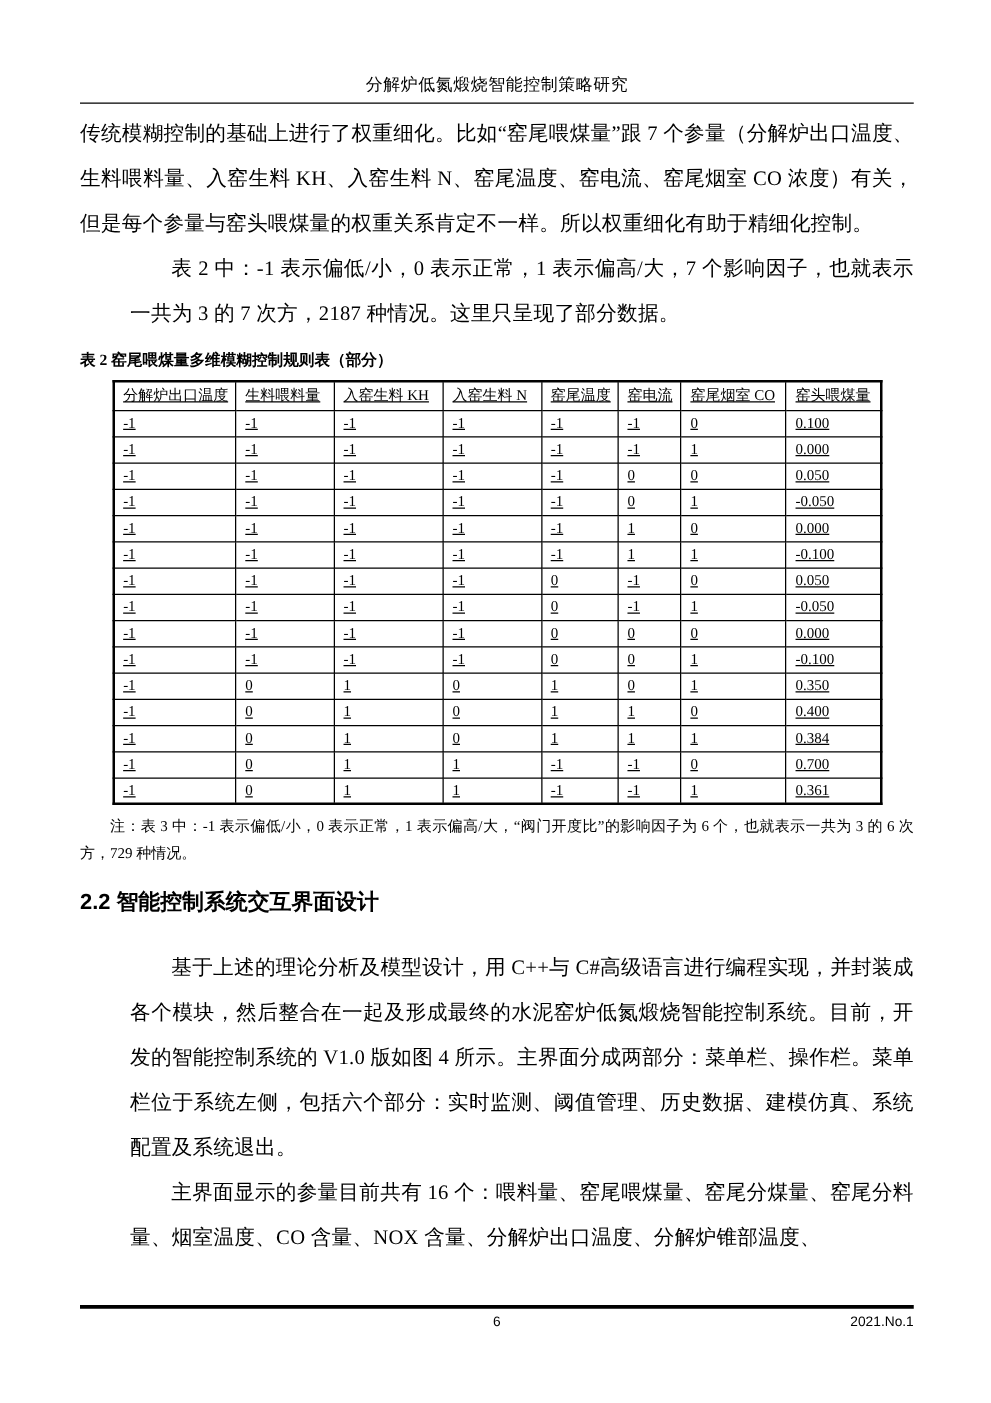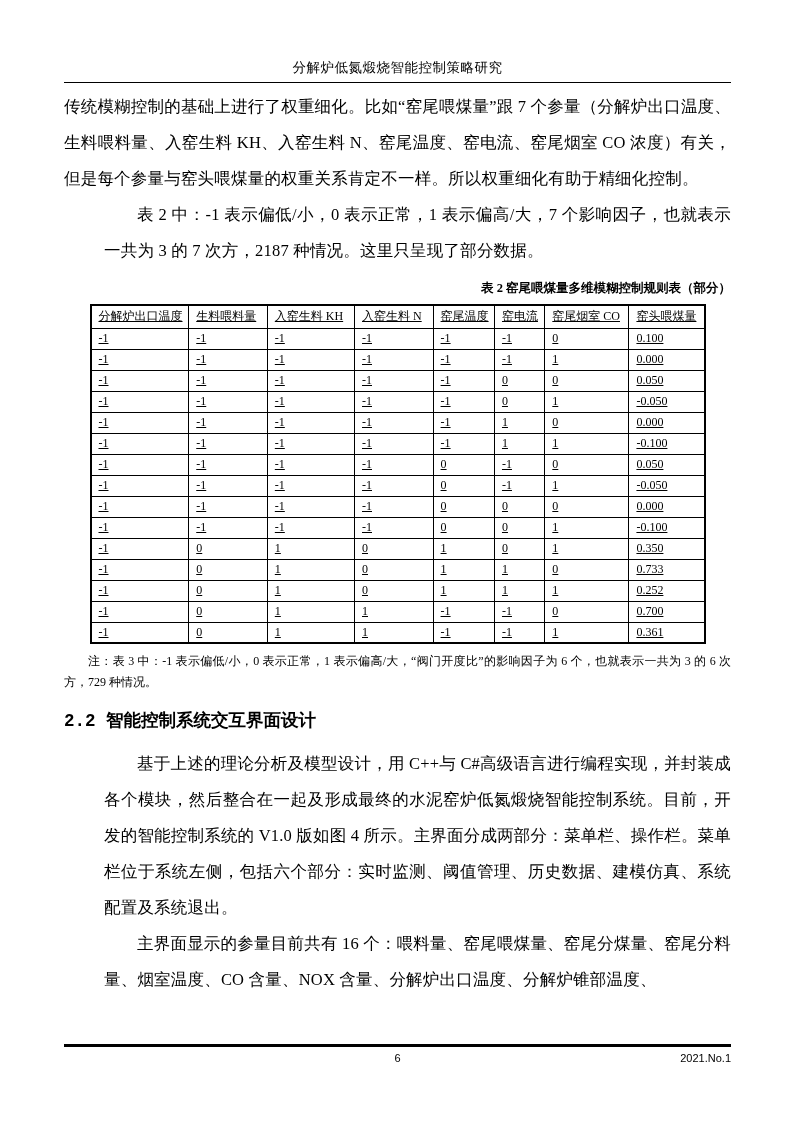"表 2 窑尾喂煤量多维模糊控制规则表（部分）" .table-caption { text-align: right -> left }
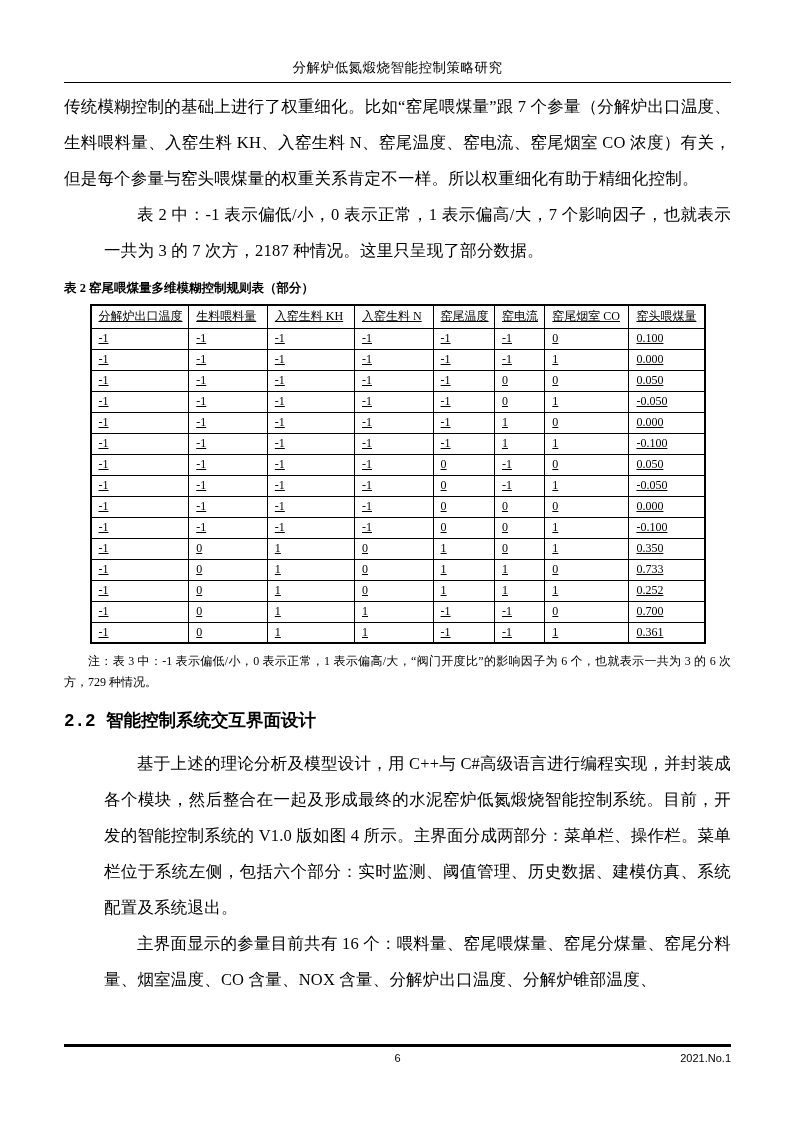"0.733" td { text: 0.733 -> 0.400 }
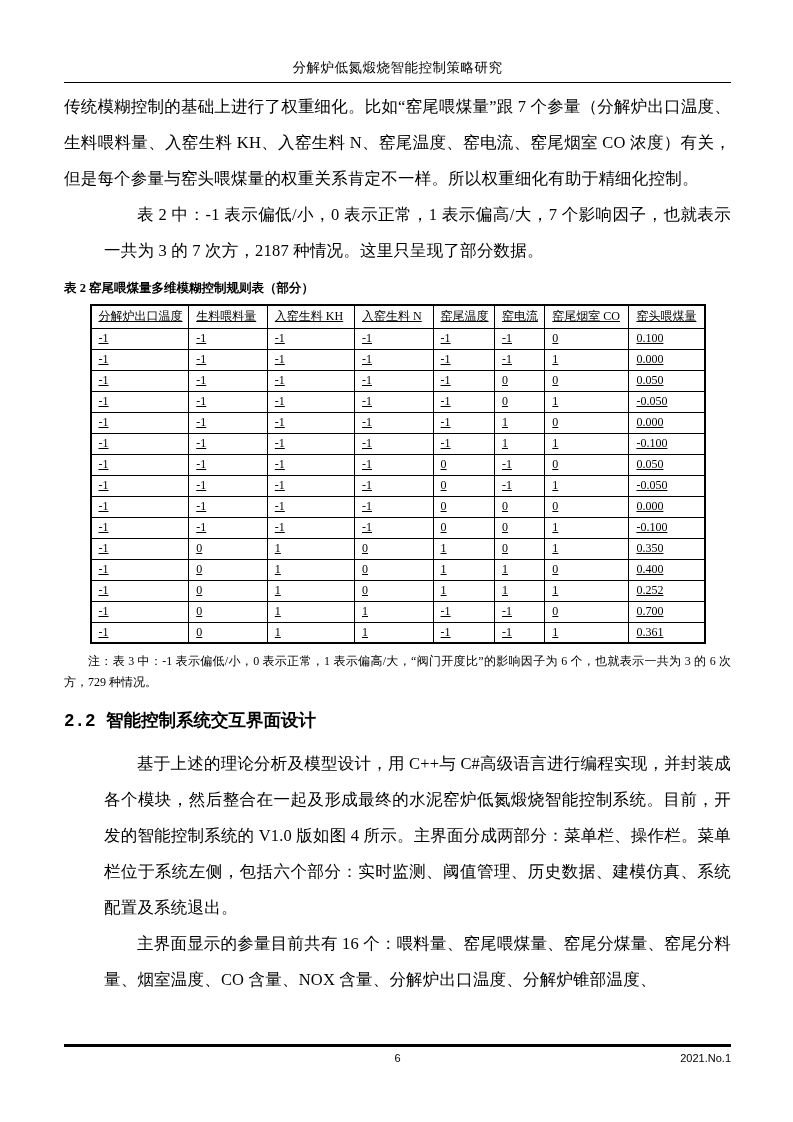"0.252" td { text: 0.252 -> 0.384 }
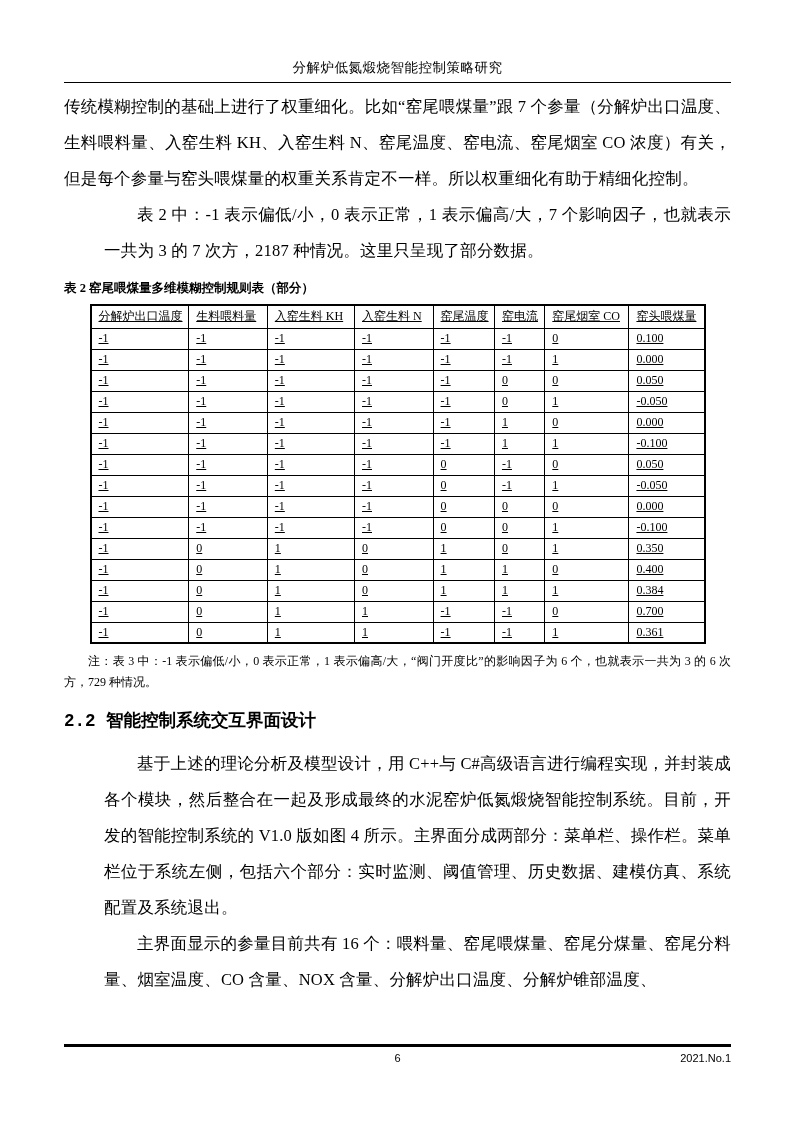"2.2 智能控制系统交互界面设计" .section-heading { font-family: Liberation Mono, monospace -> Liberation Sans, sans-serif; margin-bottom: 12px -> 22px }
